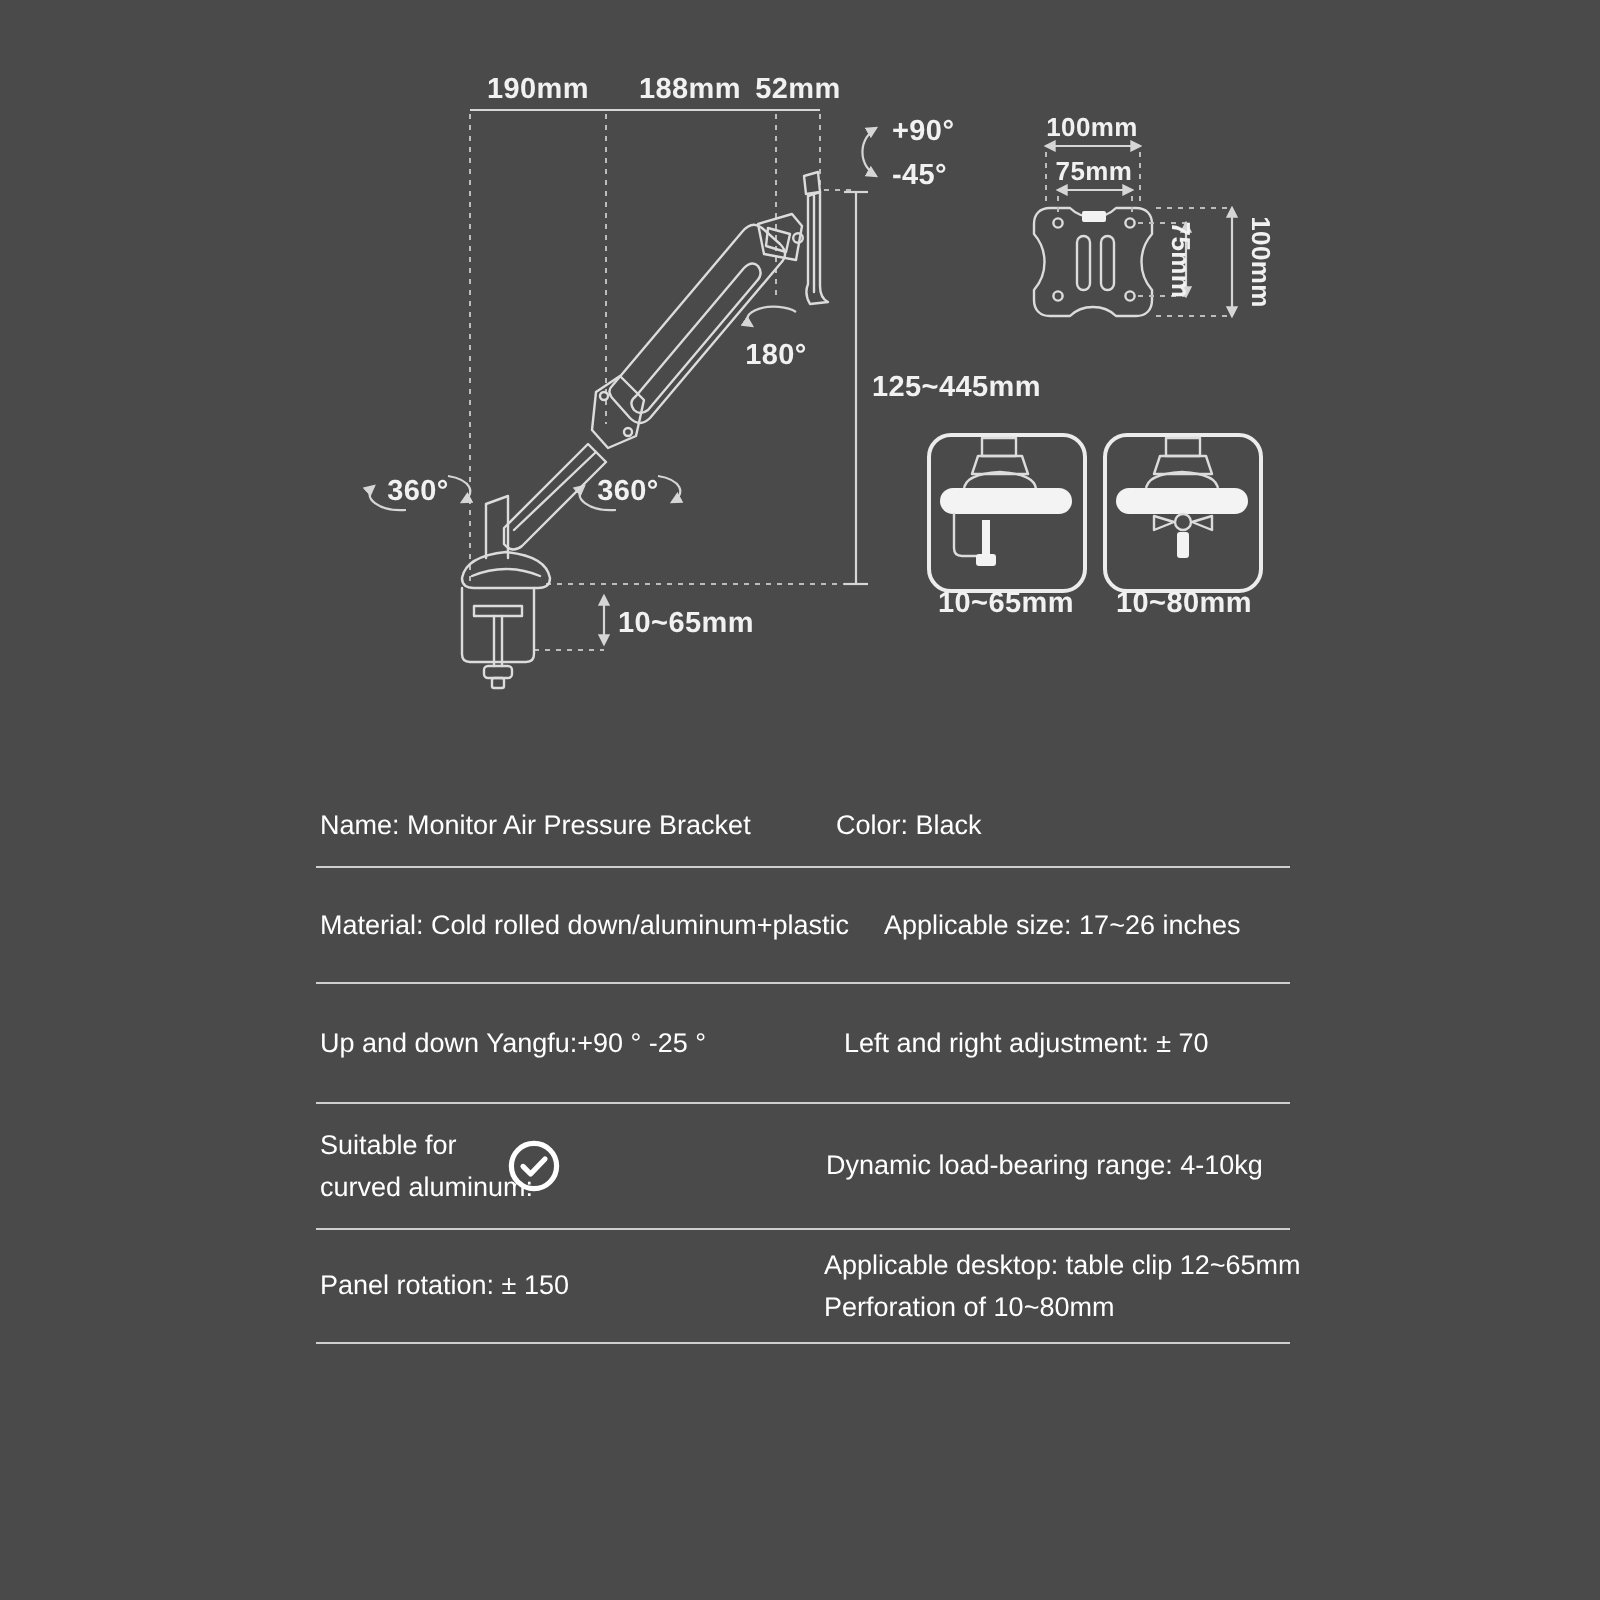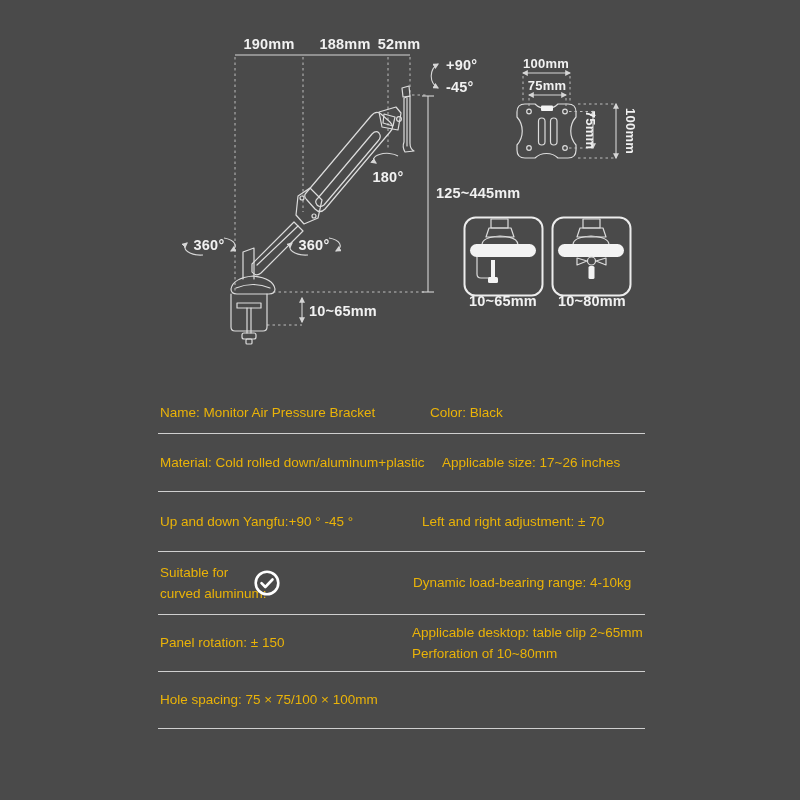"Name: Monitor Air Pressure Bracket" .spec-table { color: #eab308 -> #ffffff }
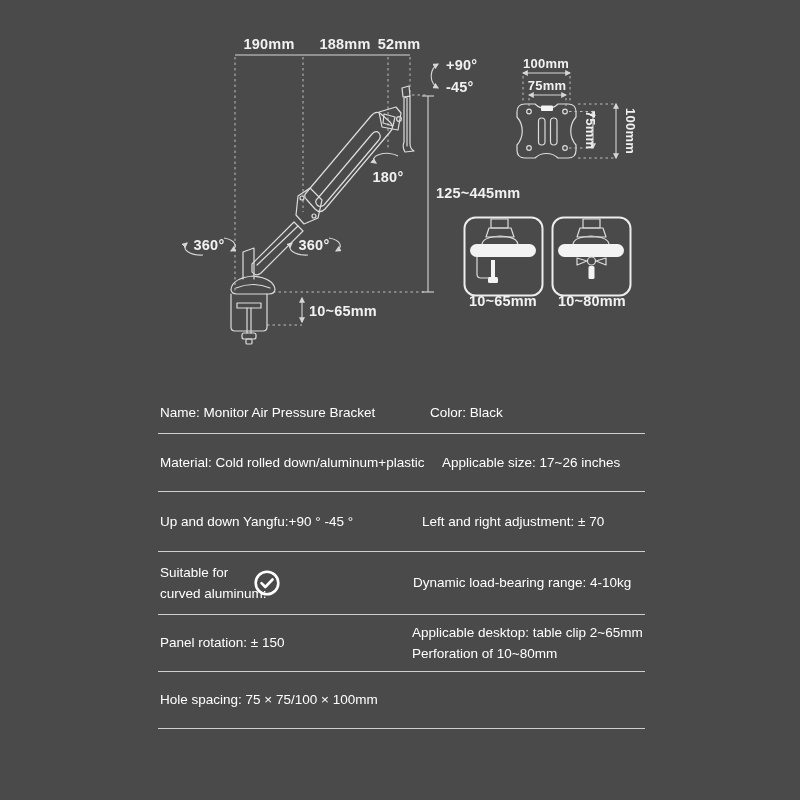"Color: Black" div.cell { left: 272px -> 260px }
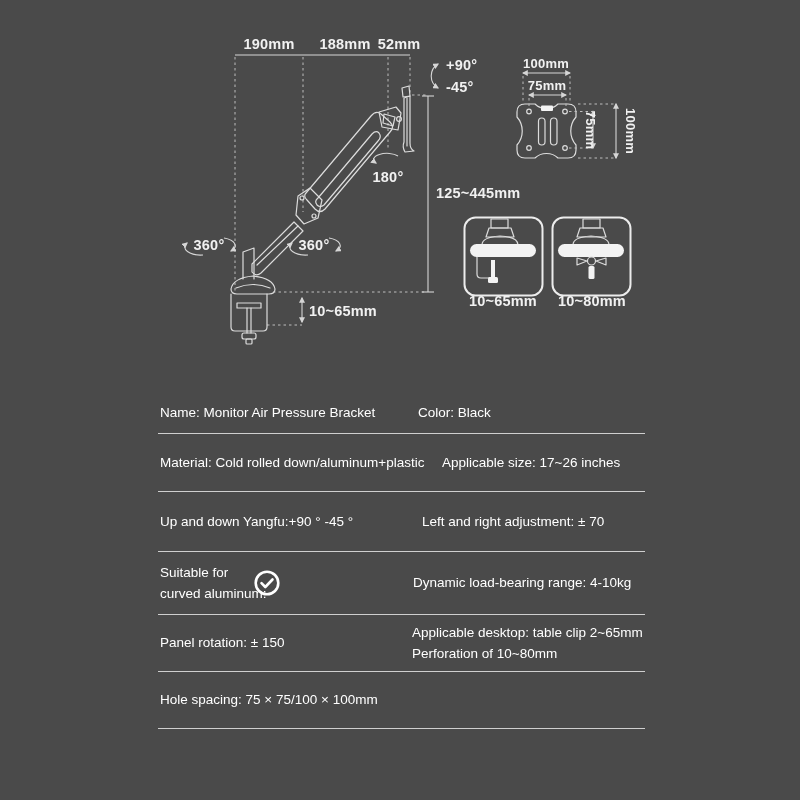"Up and down Yangfu:+90 °" div.cell { text: -45 -> -25 }
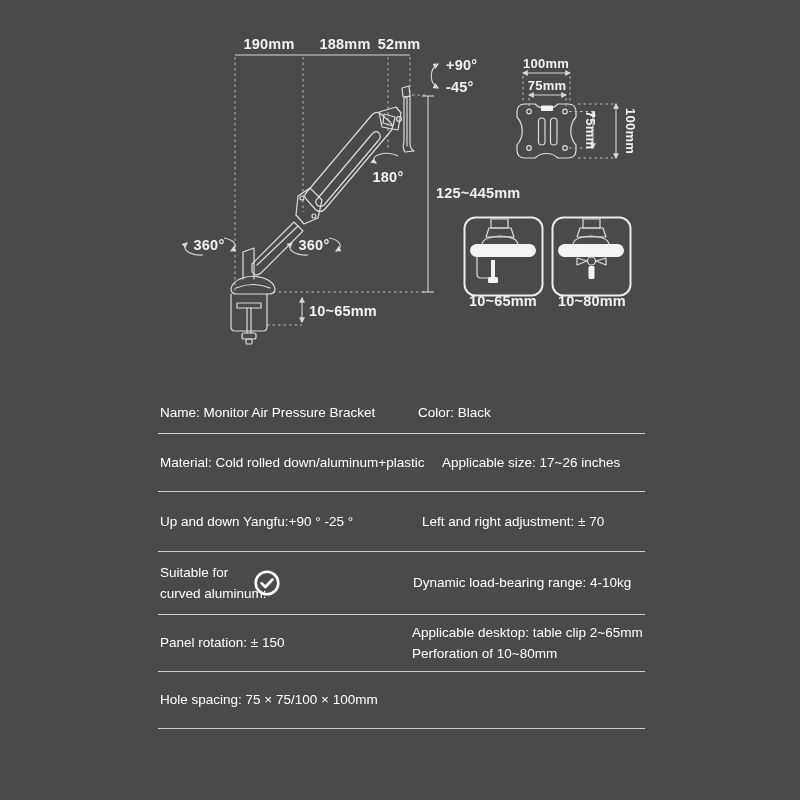"Applicable desktop: table clip 2~65mm" span { text: 2 -> 12 }
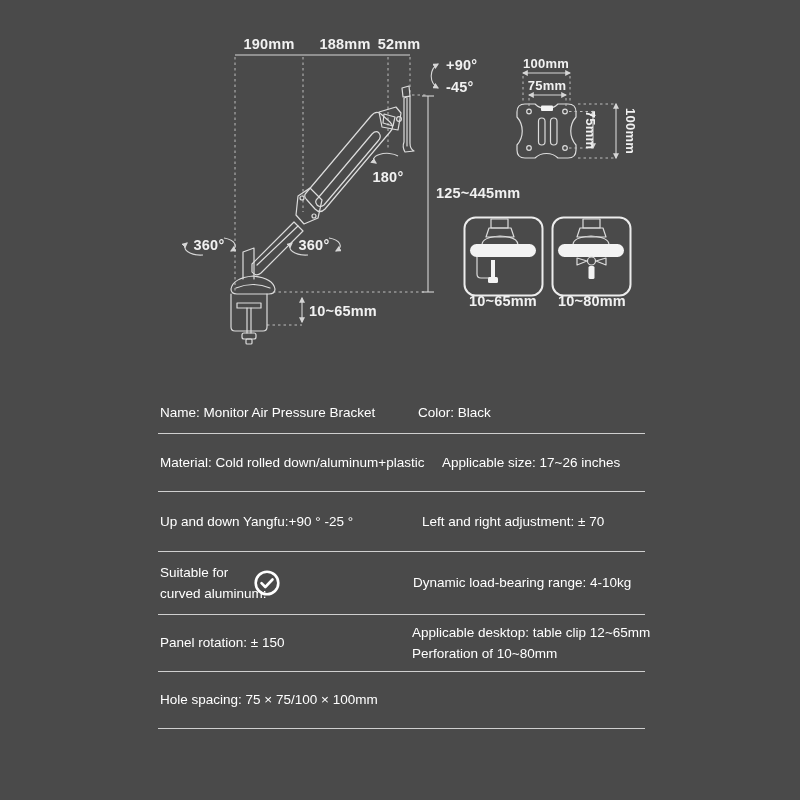"Hole spacing: 75 × 75/100" div.srow { html: <div> <div>Hole spacing: 75 × 75/100 × 100mm</div> </div> -> none }
